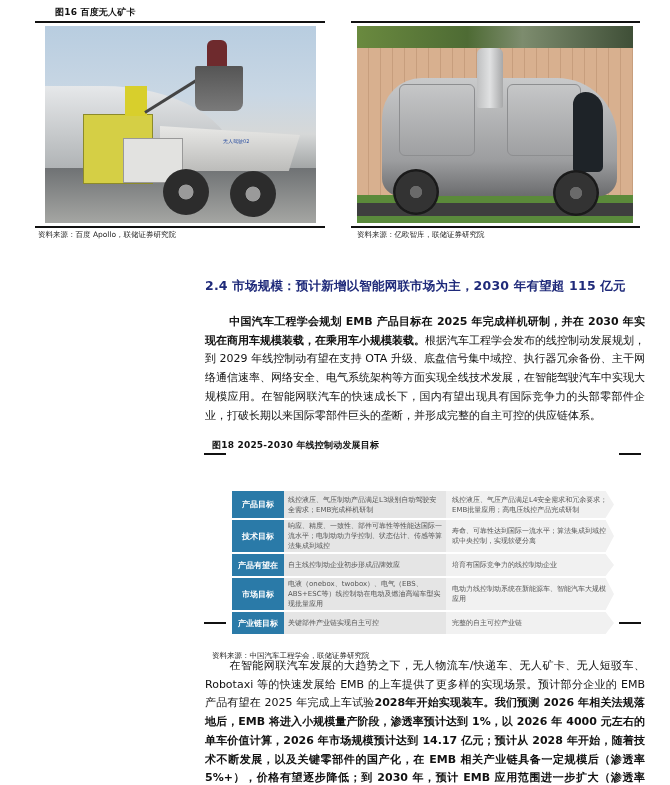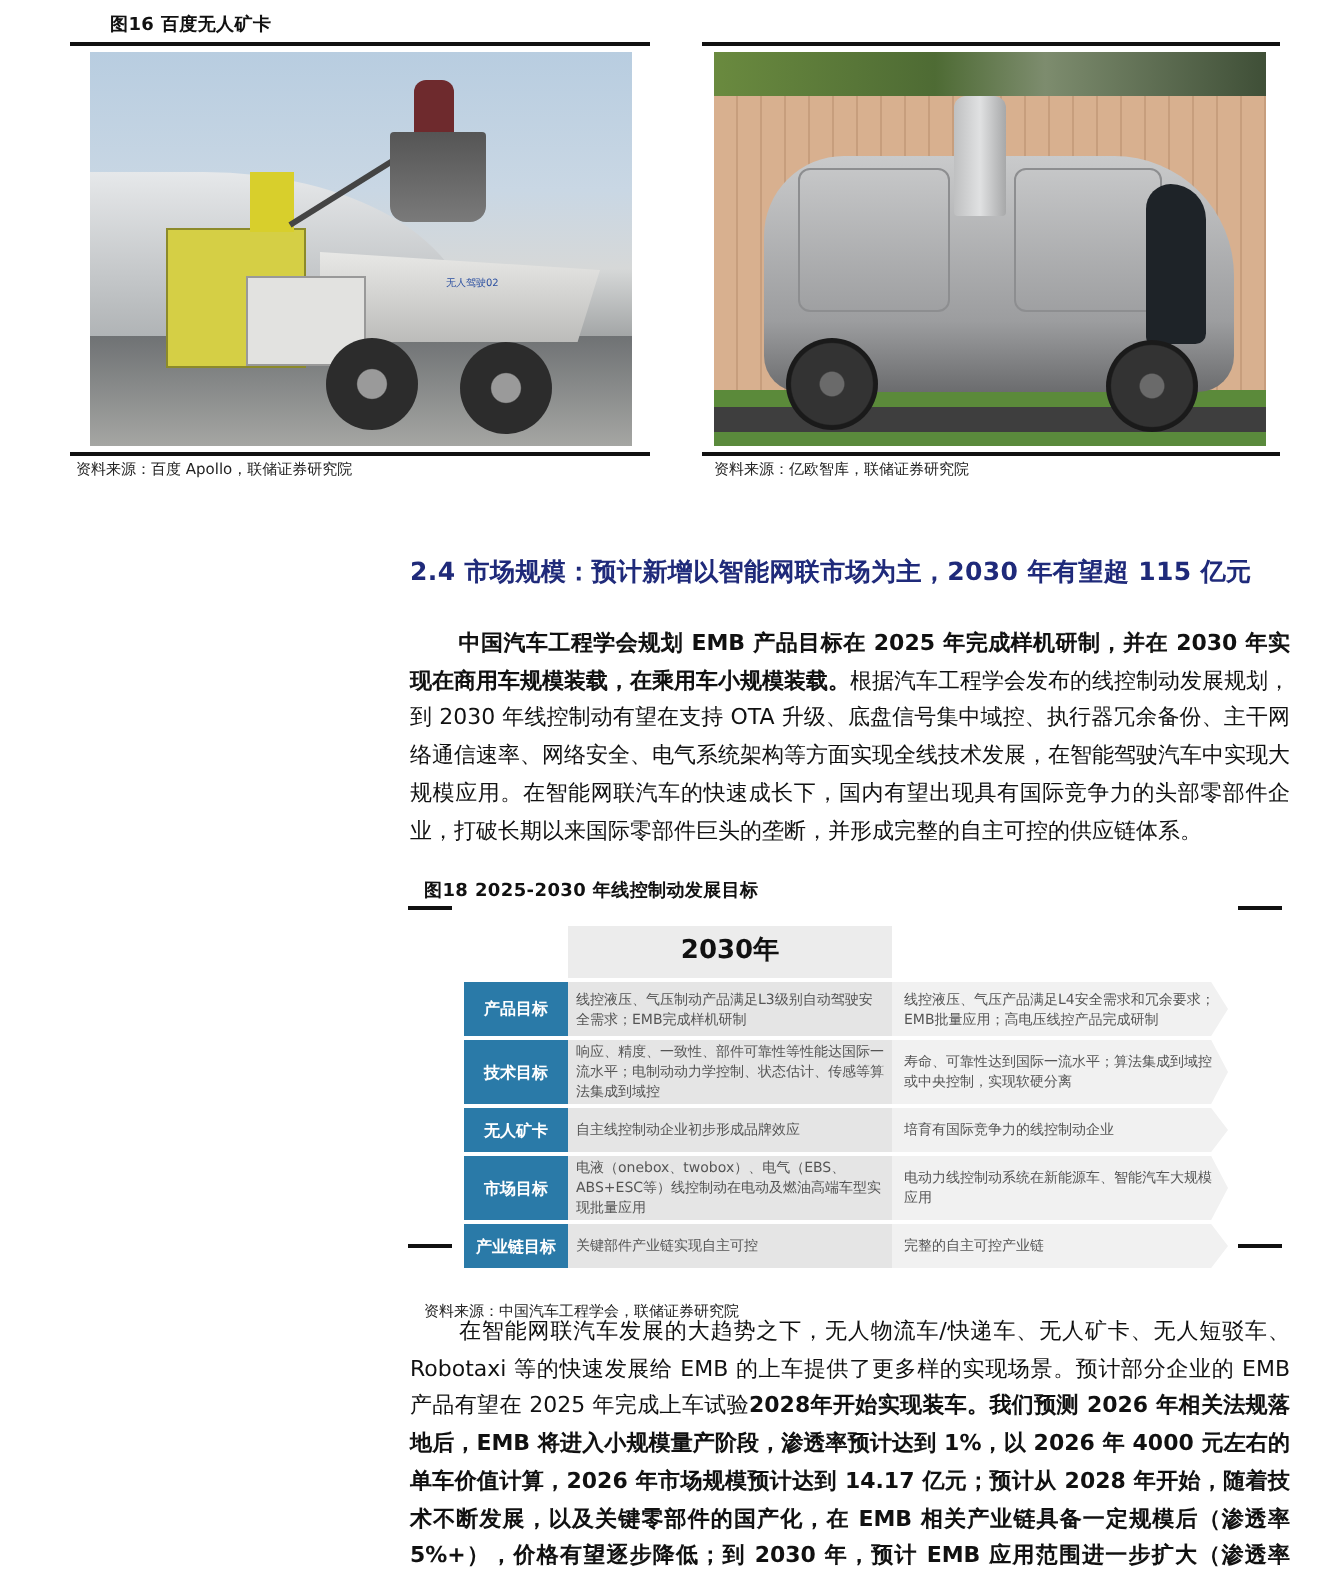"根据汽车工程学会发布的线控制动发展规划，到 2030 年线控制动有望在支持" span { text: 2030 -> 2029 }
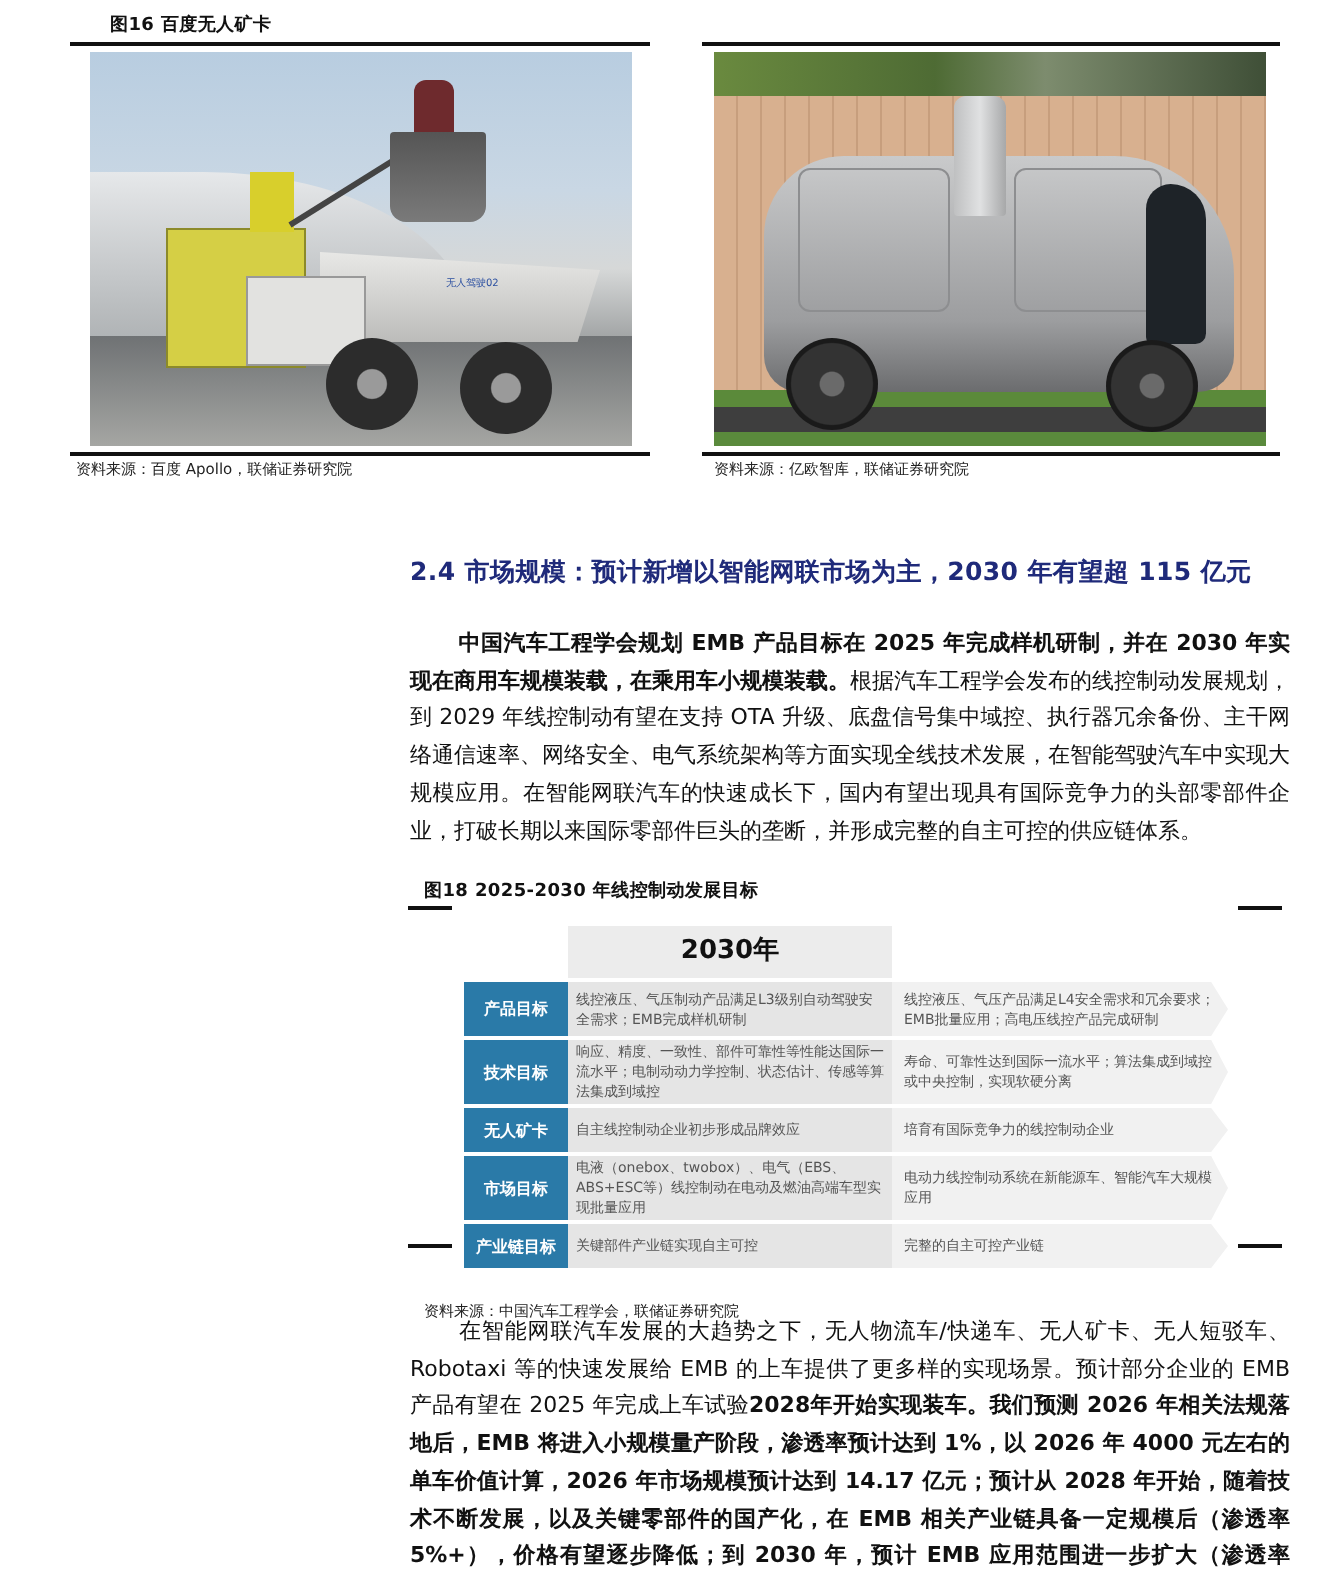"2030年" div.h30 { html: <div>2030年</div> -> none }
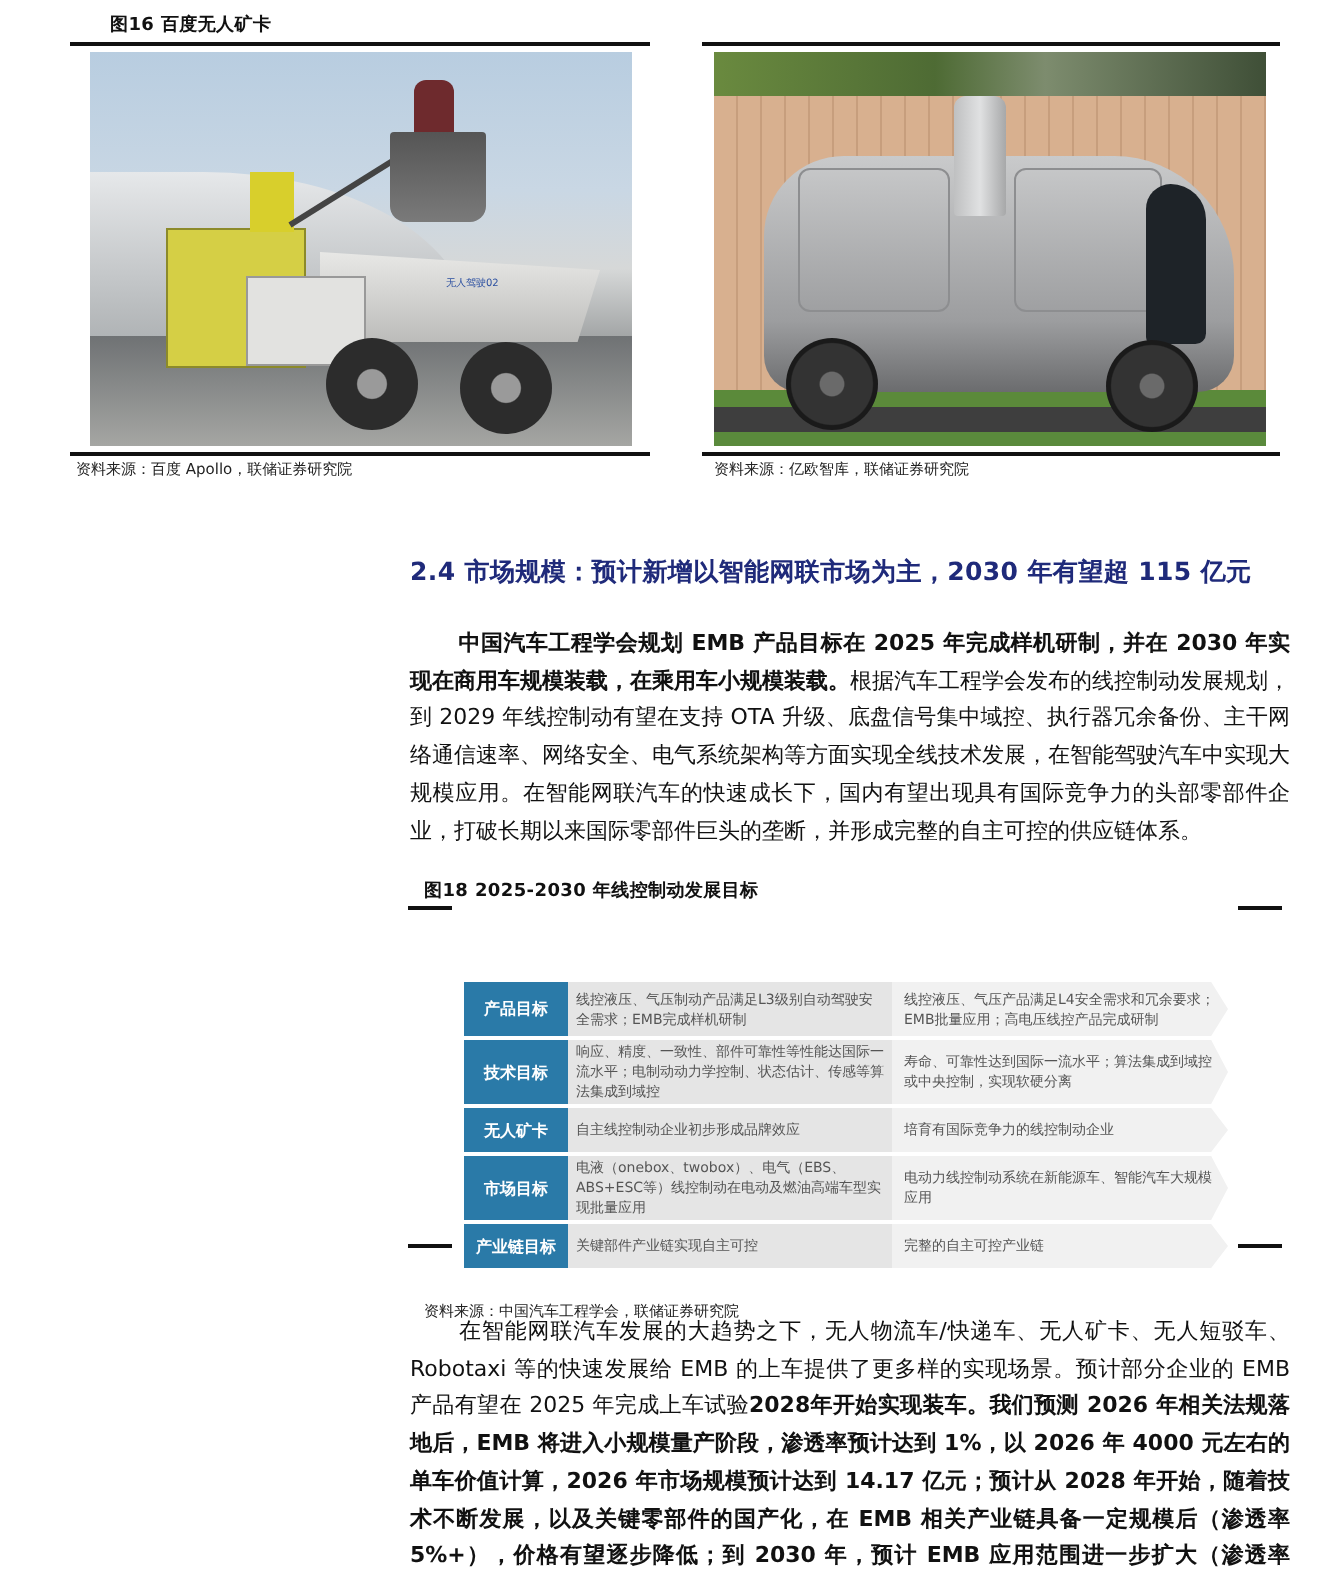"无人矿卡" div.lab { text: 无人矿卡 -> 产品有望在 }
